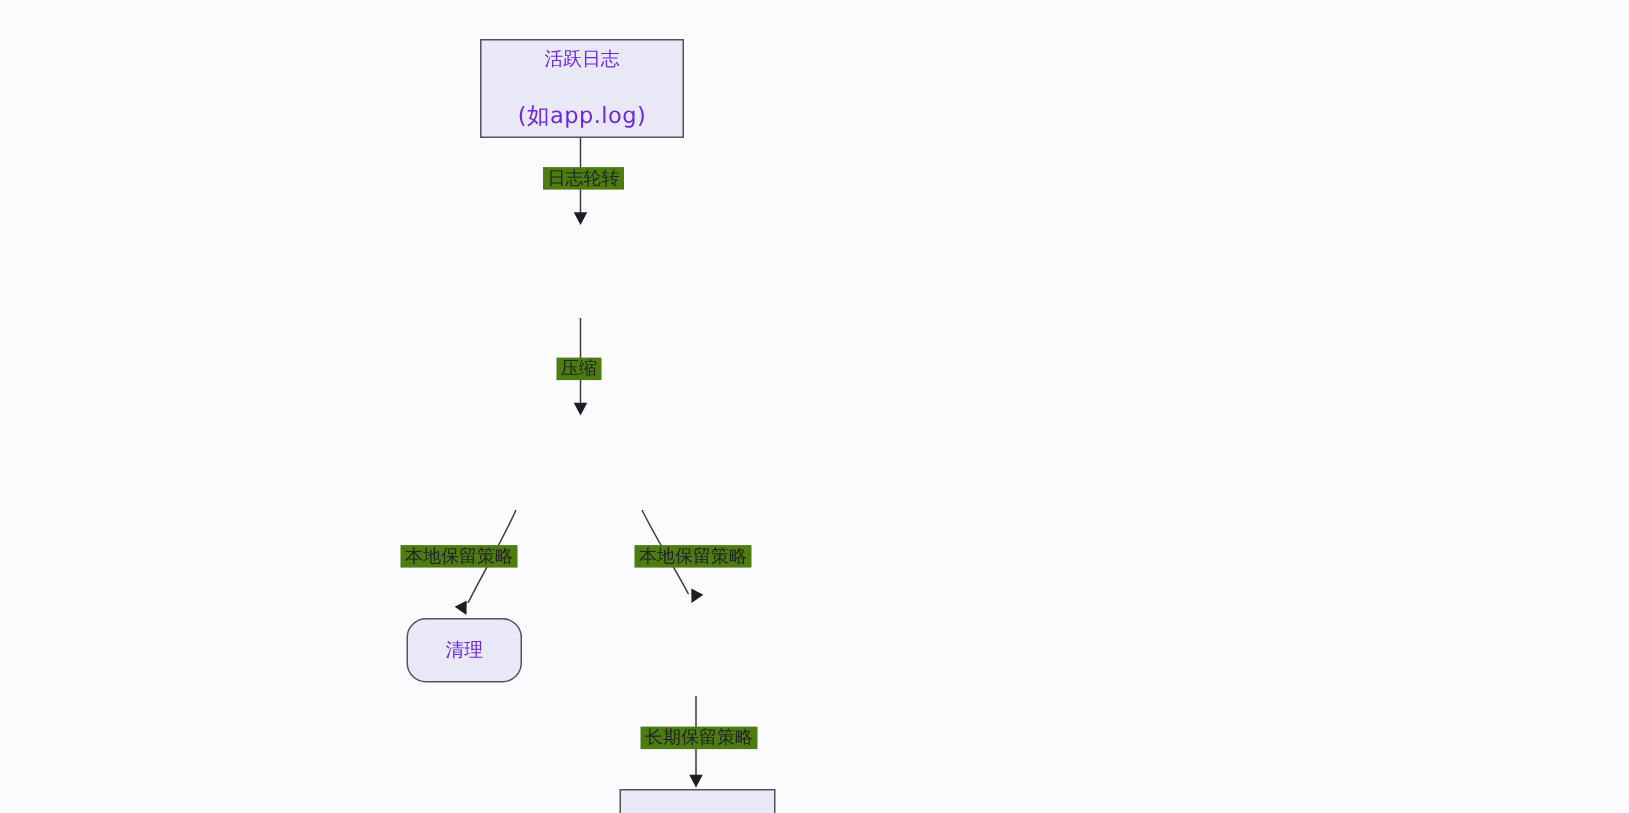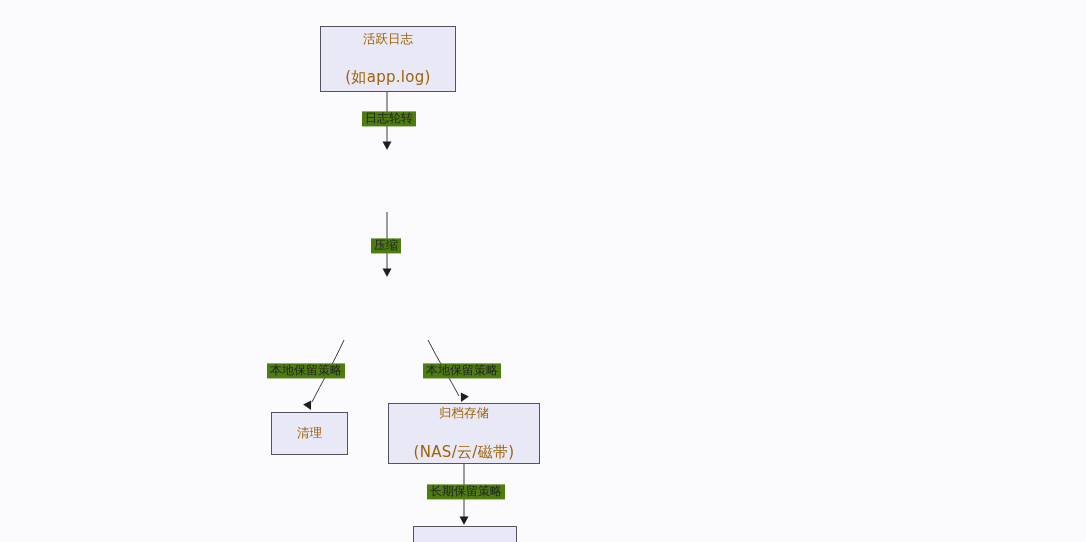"活跃日志" .node { color: #a16207 -> #6d28d9 }
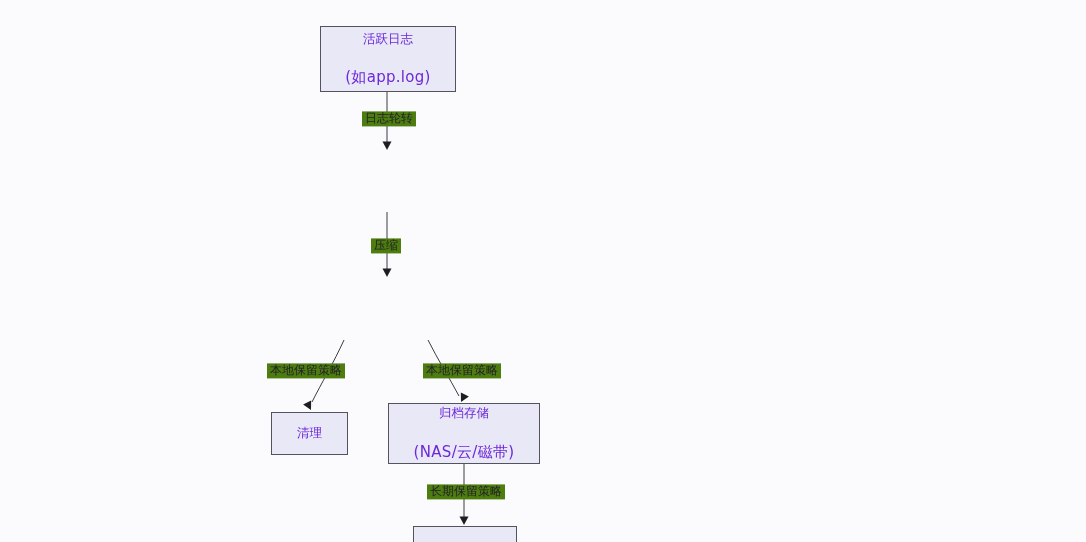"归档存储" div.node { html: <div> <span>归档存储</span> <span>(NAS/云/磁带)</span> </div> -> none }
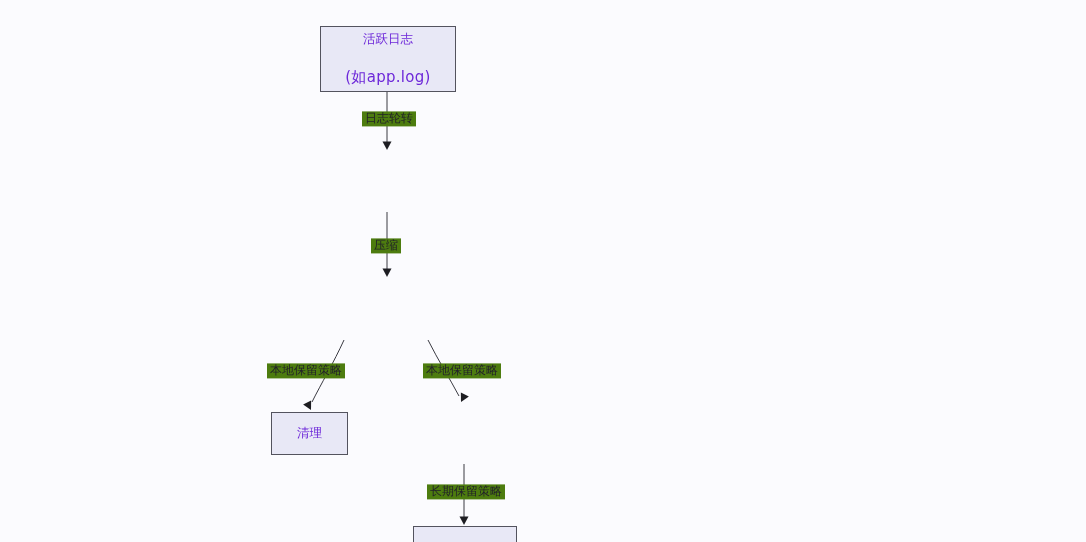"清理" .n-cleanup { border-radius: none -> 13px }
